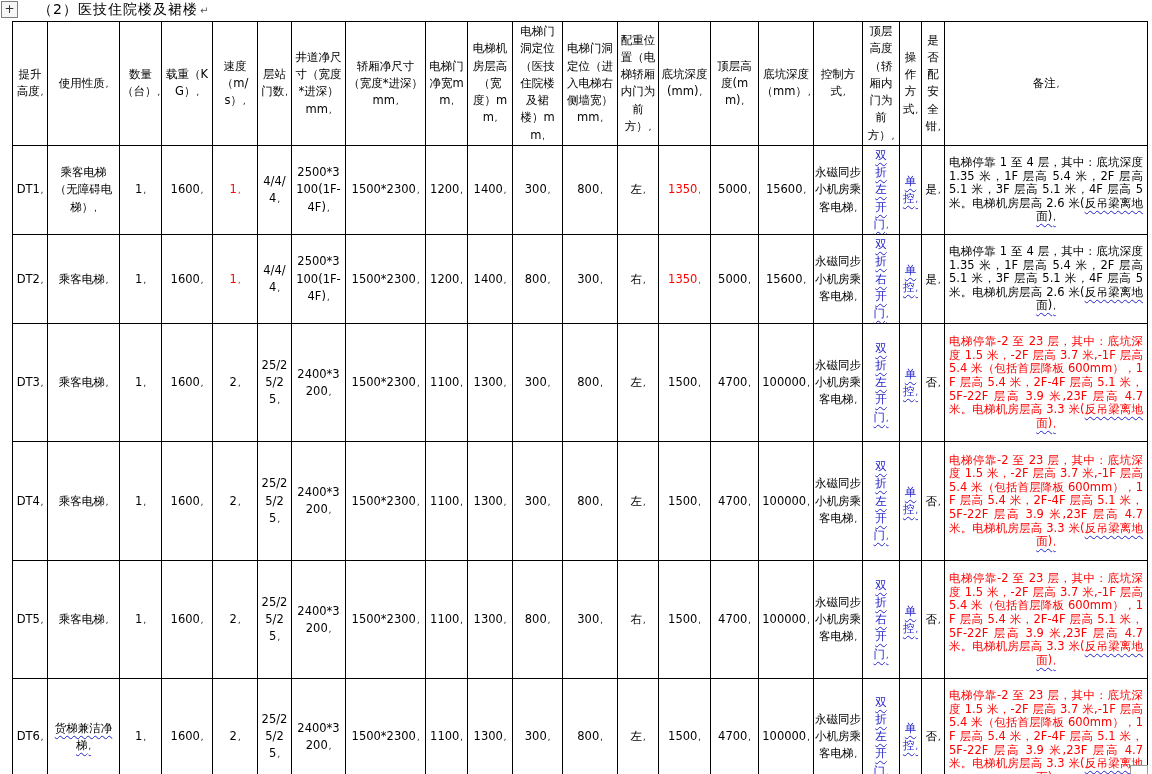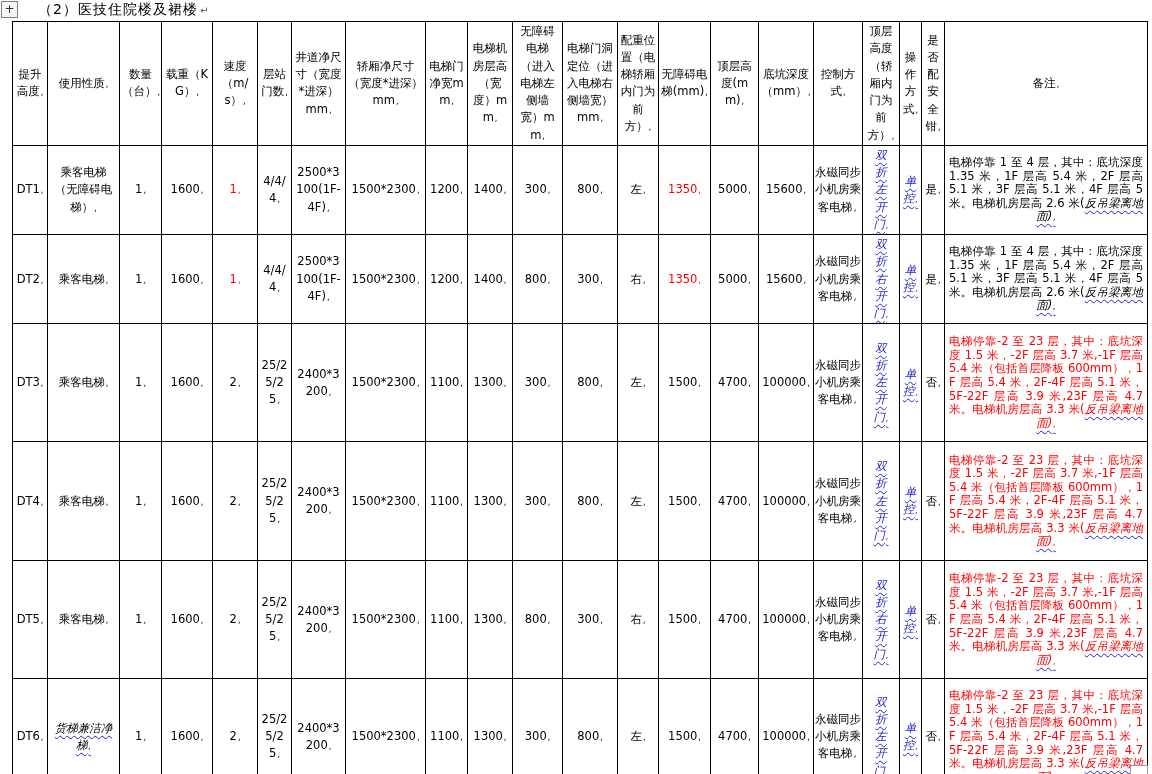"无障碍电梯（进入电梯左侧墙宽）mm" span.cm { text: 无障碍电梯（进入电梯左侧墙宽 -> 电梯门洞定位（医技住院楼及裙楼 }
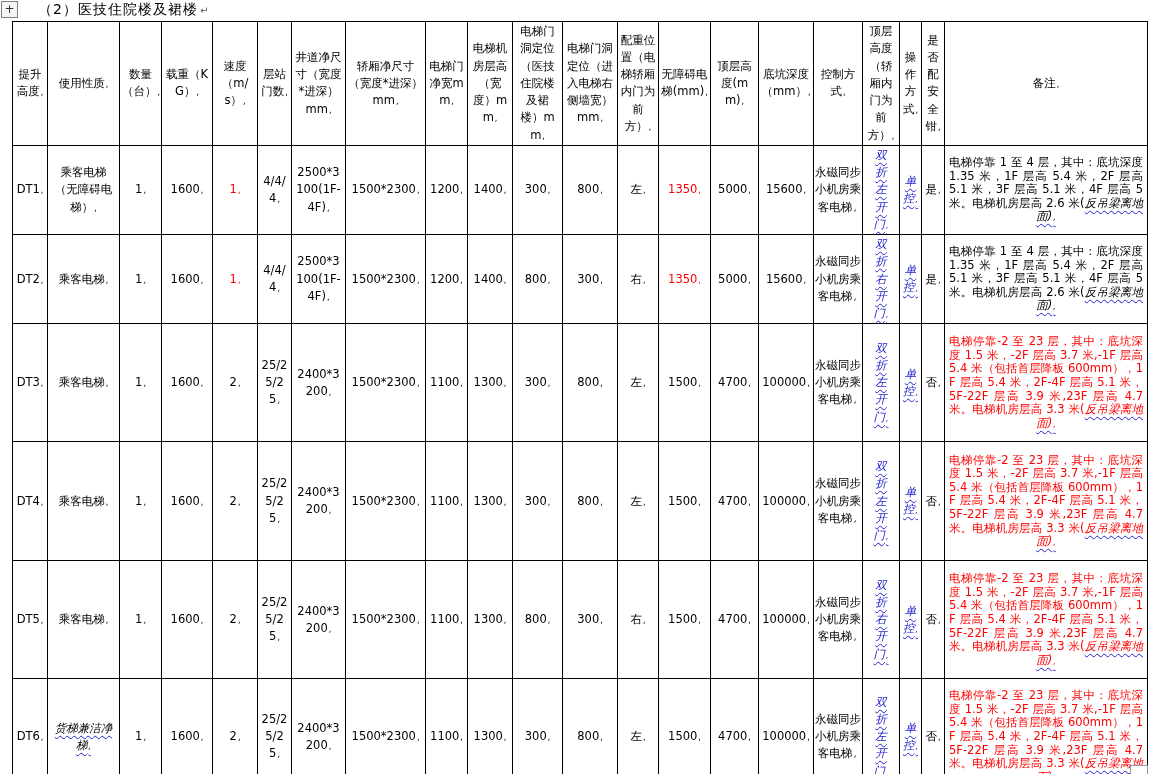"无障碍电梯(mm)" span.cm { text: 无障碍电梯 -> 底坑深度 }
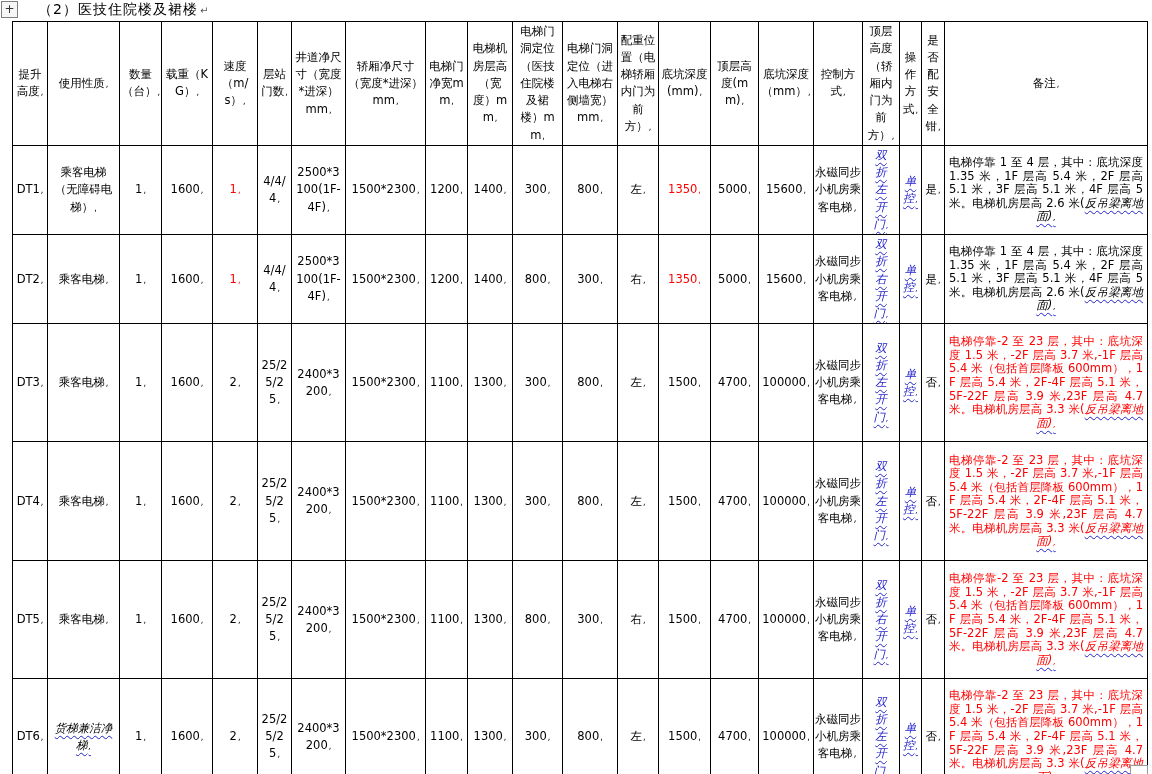"双折左开门" .u-wavy { font-style: italic -> none }
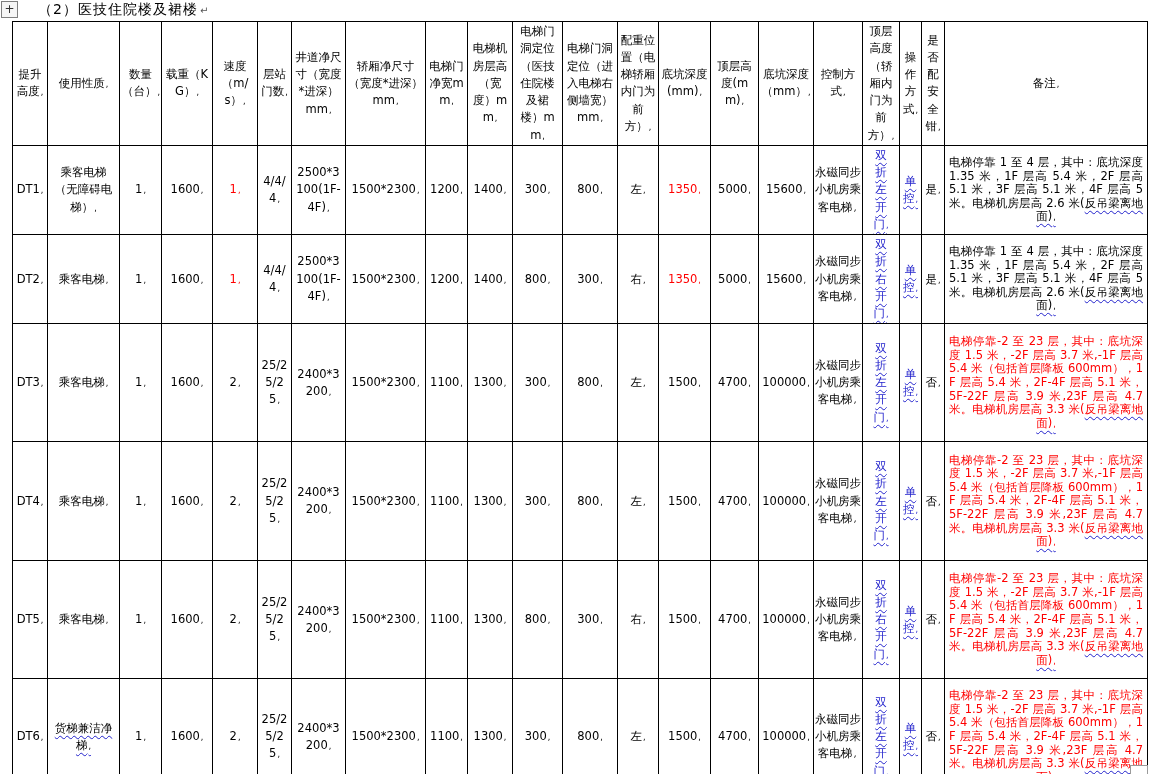"永磁同步小机房乘客电梯" .pad0 { font-family: Liberation Mono, monospace -> none }
